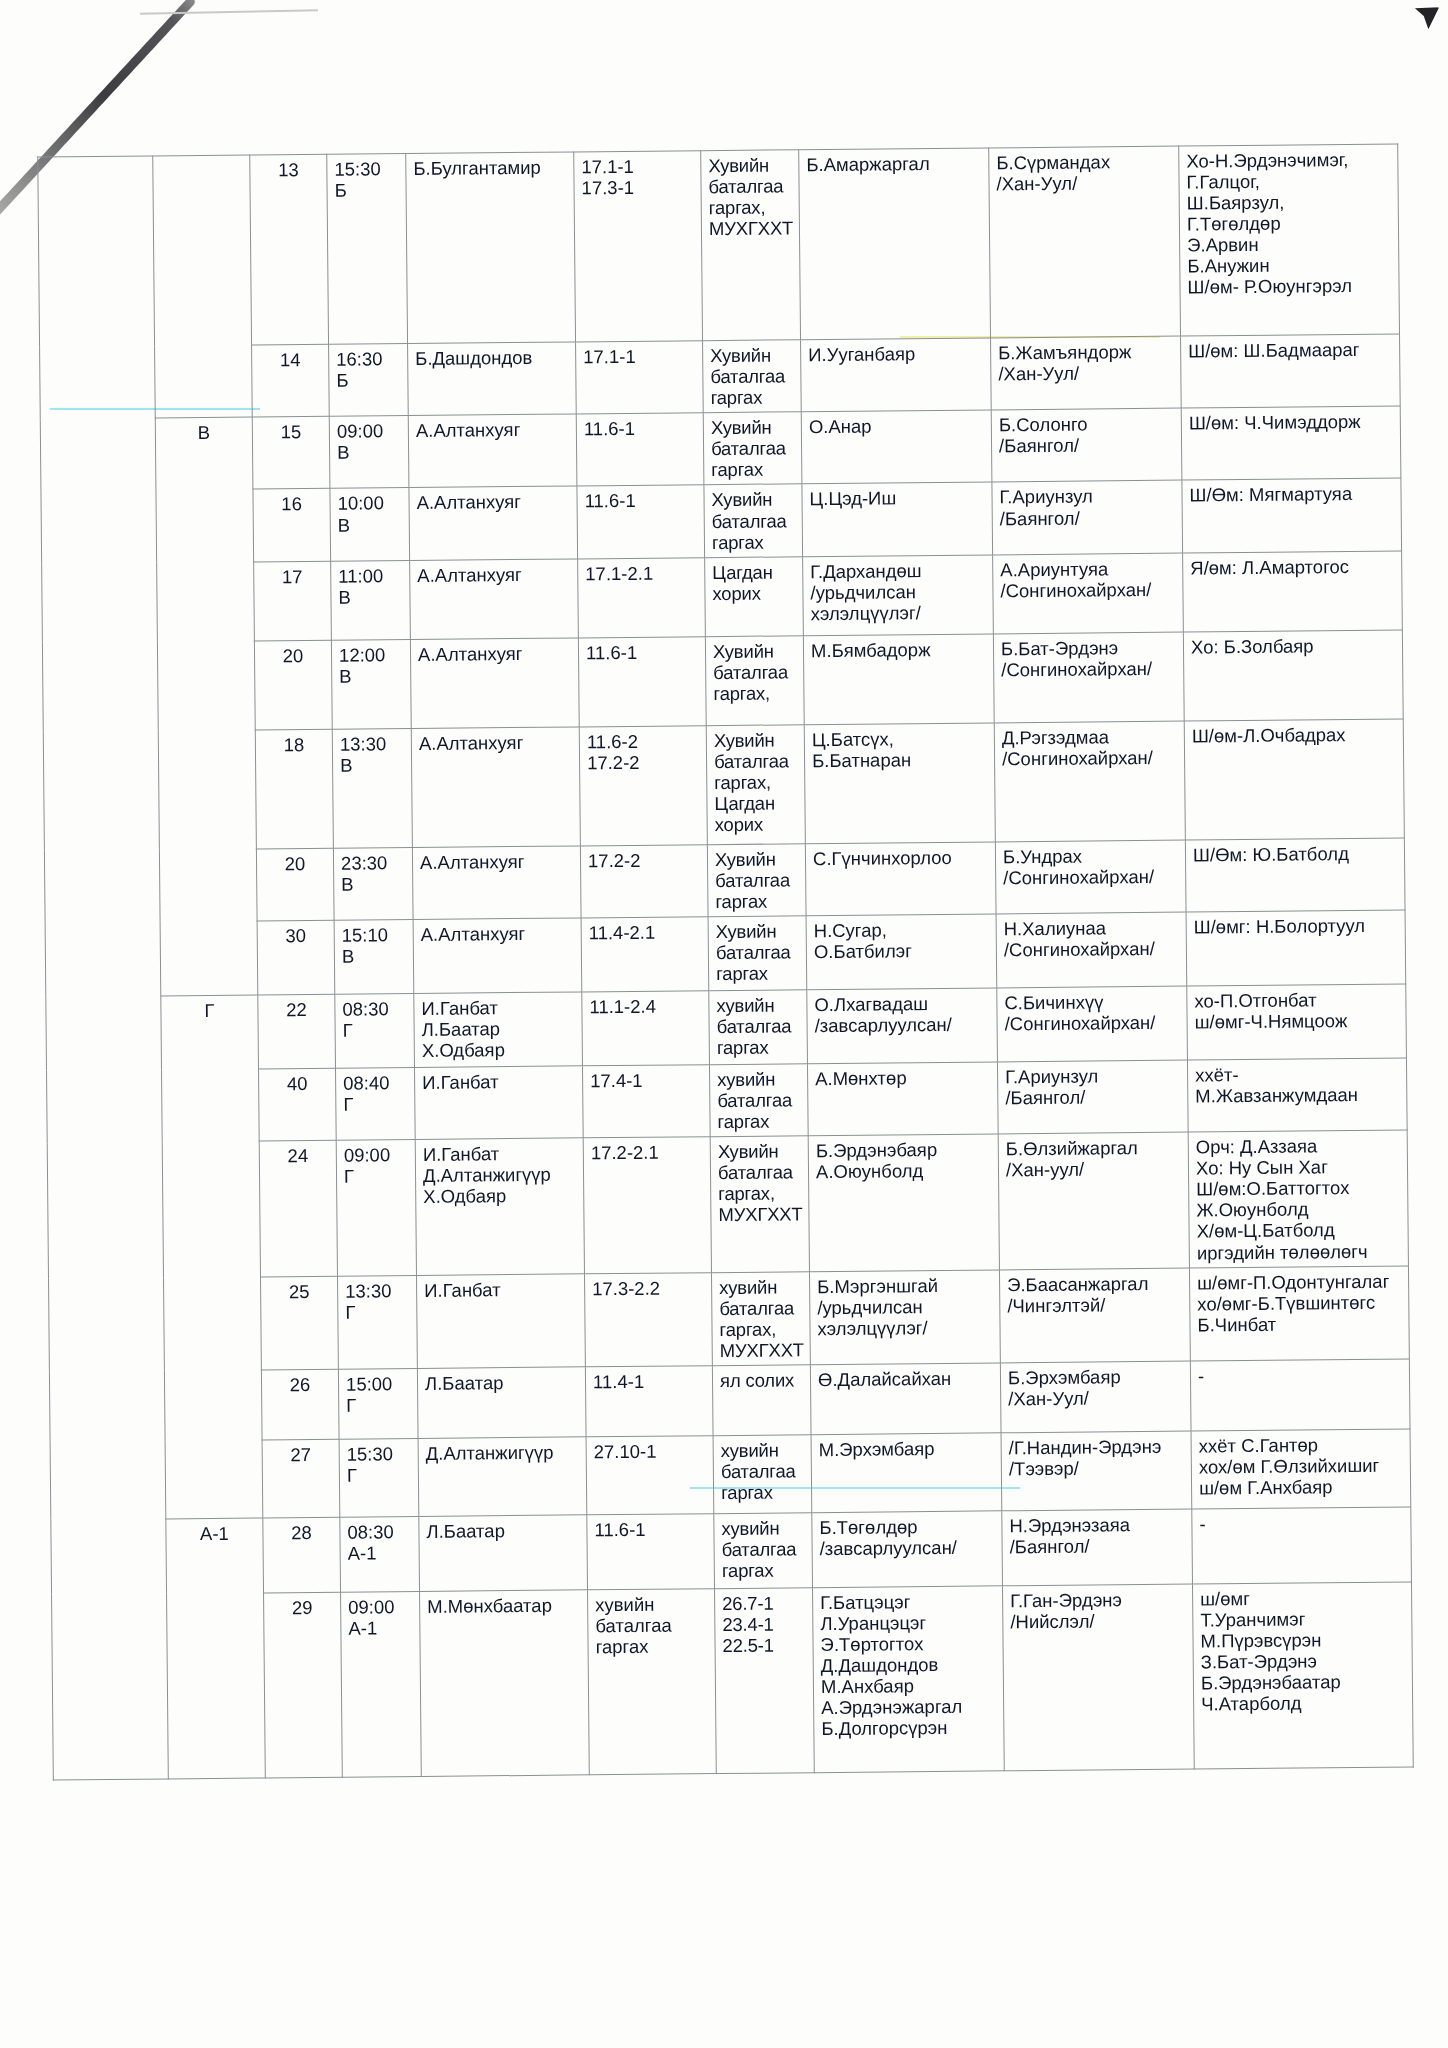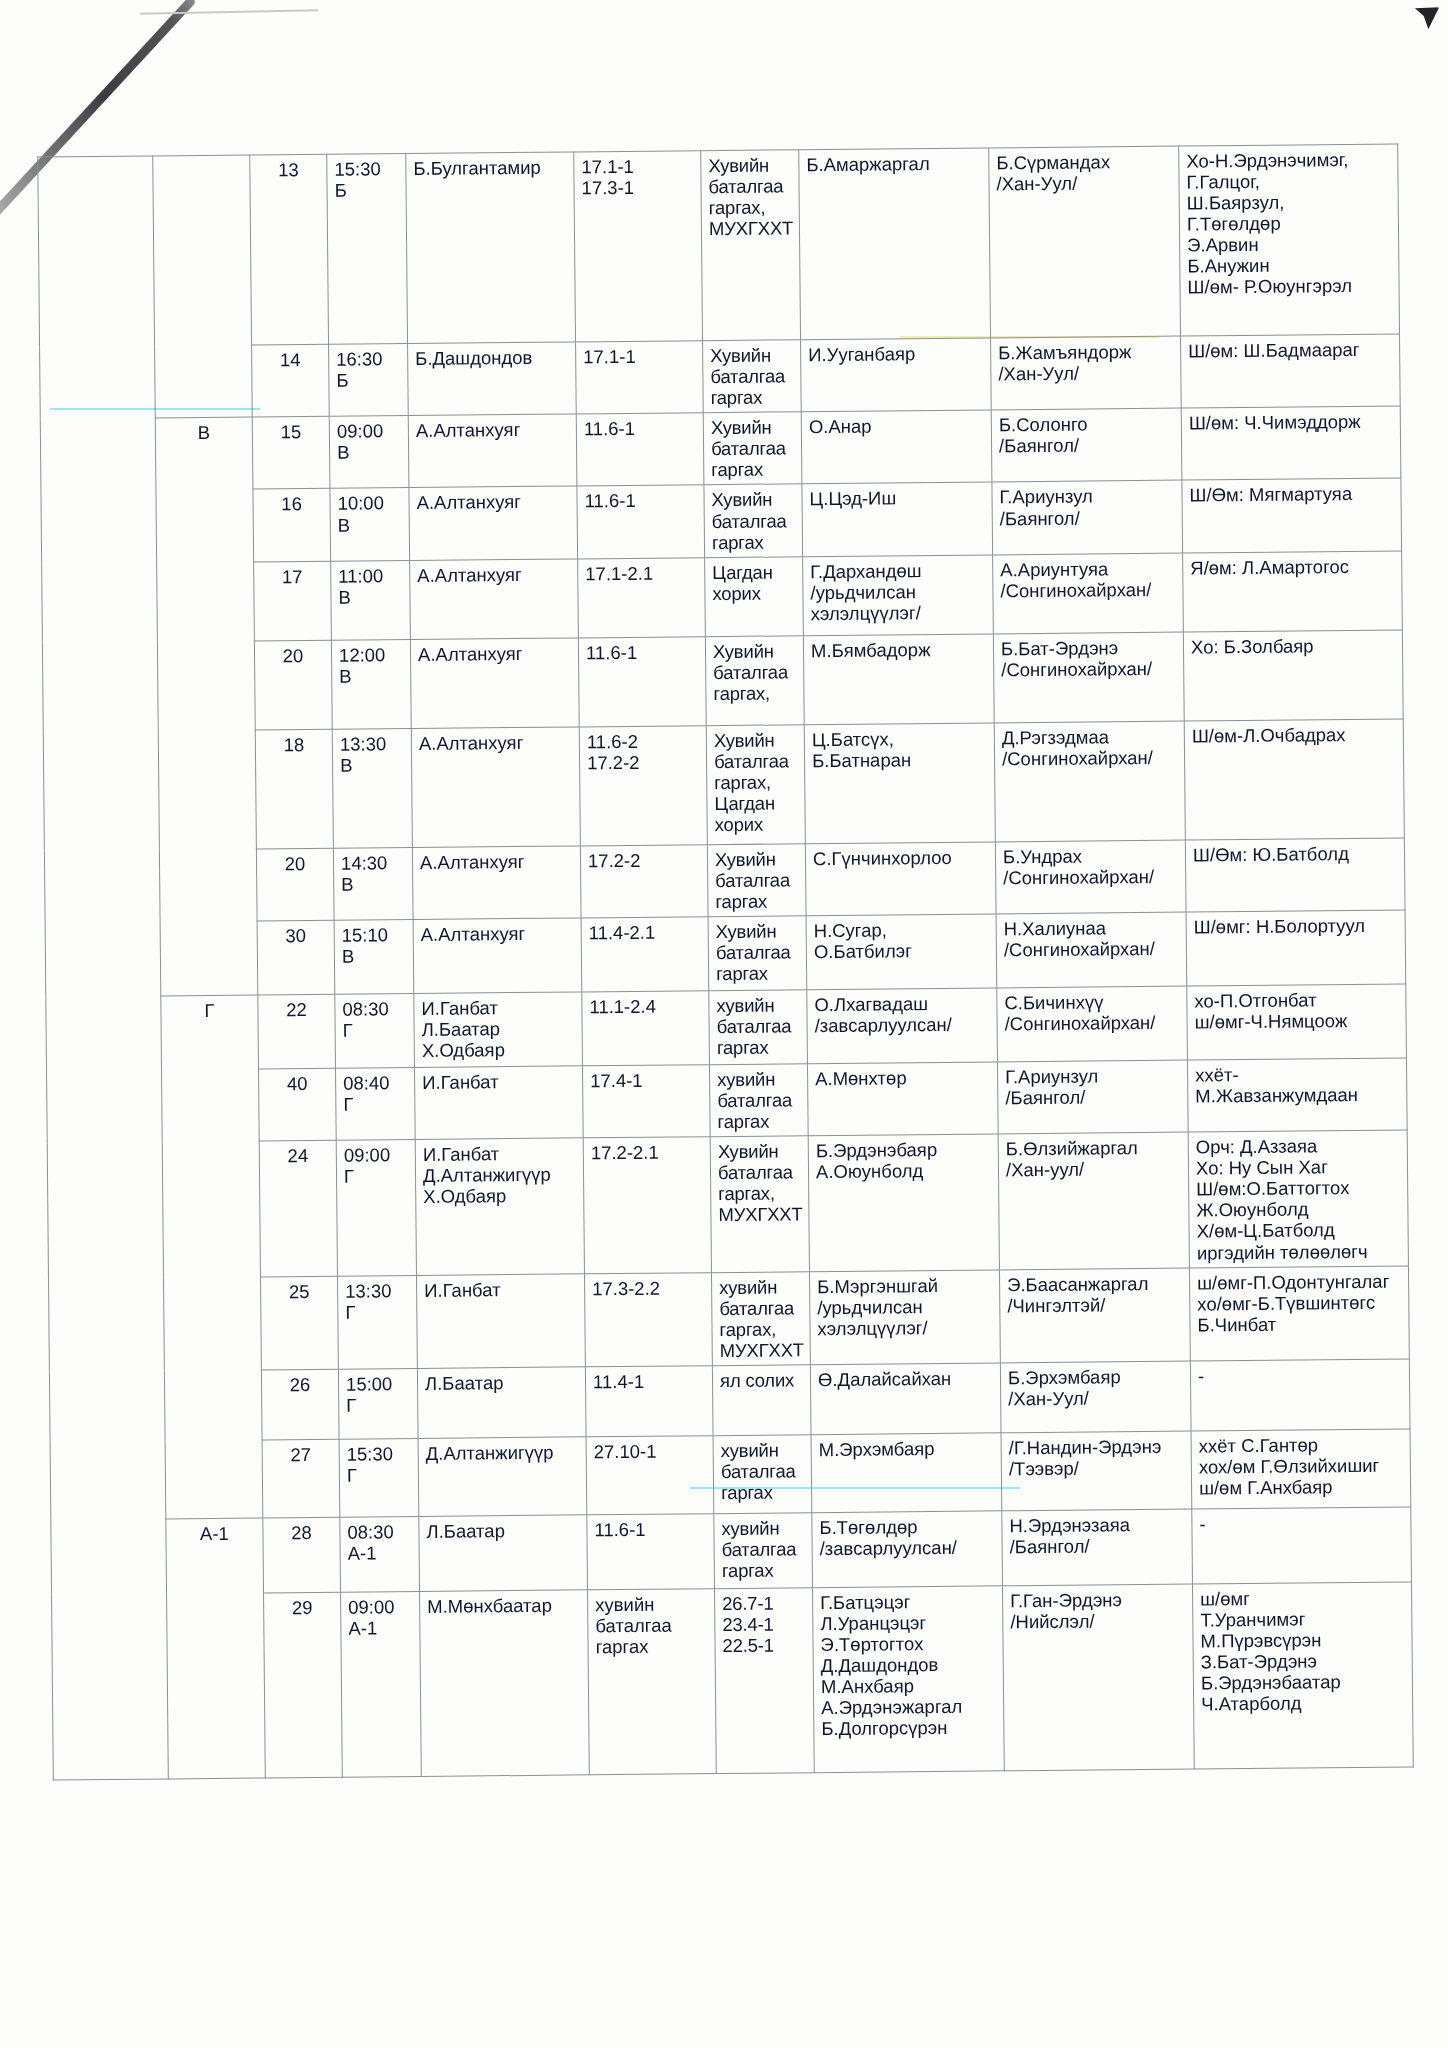"14:30" div { text: 14:30 -> 23:30 }
